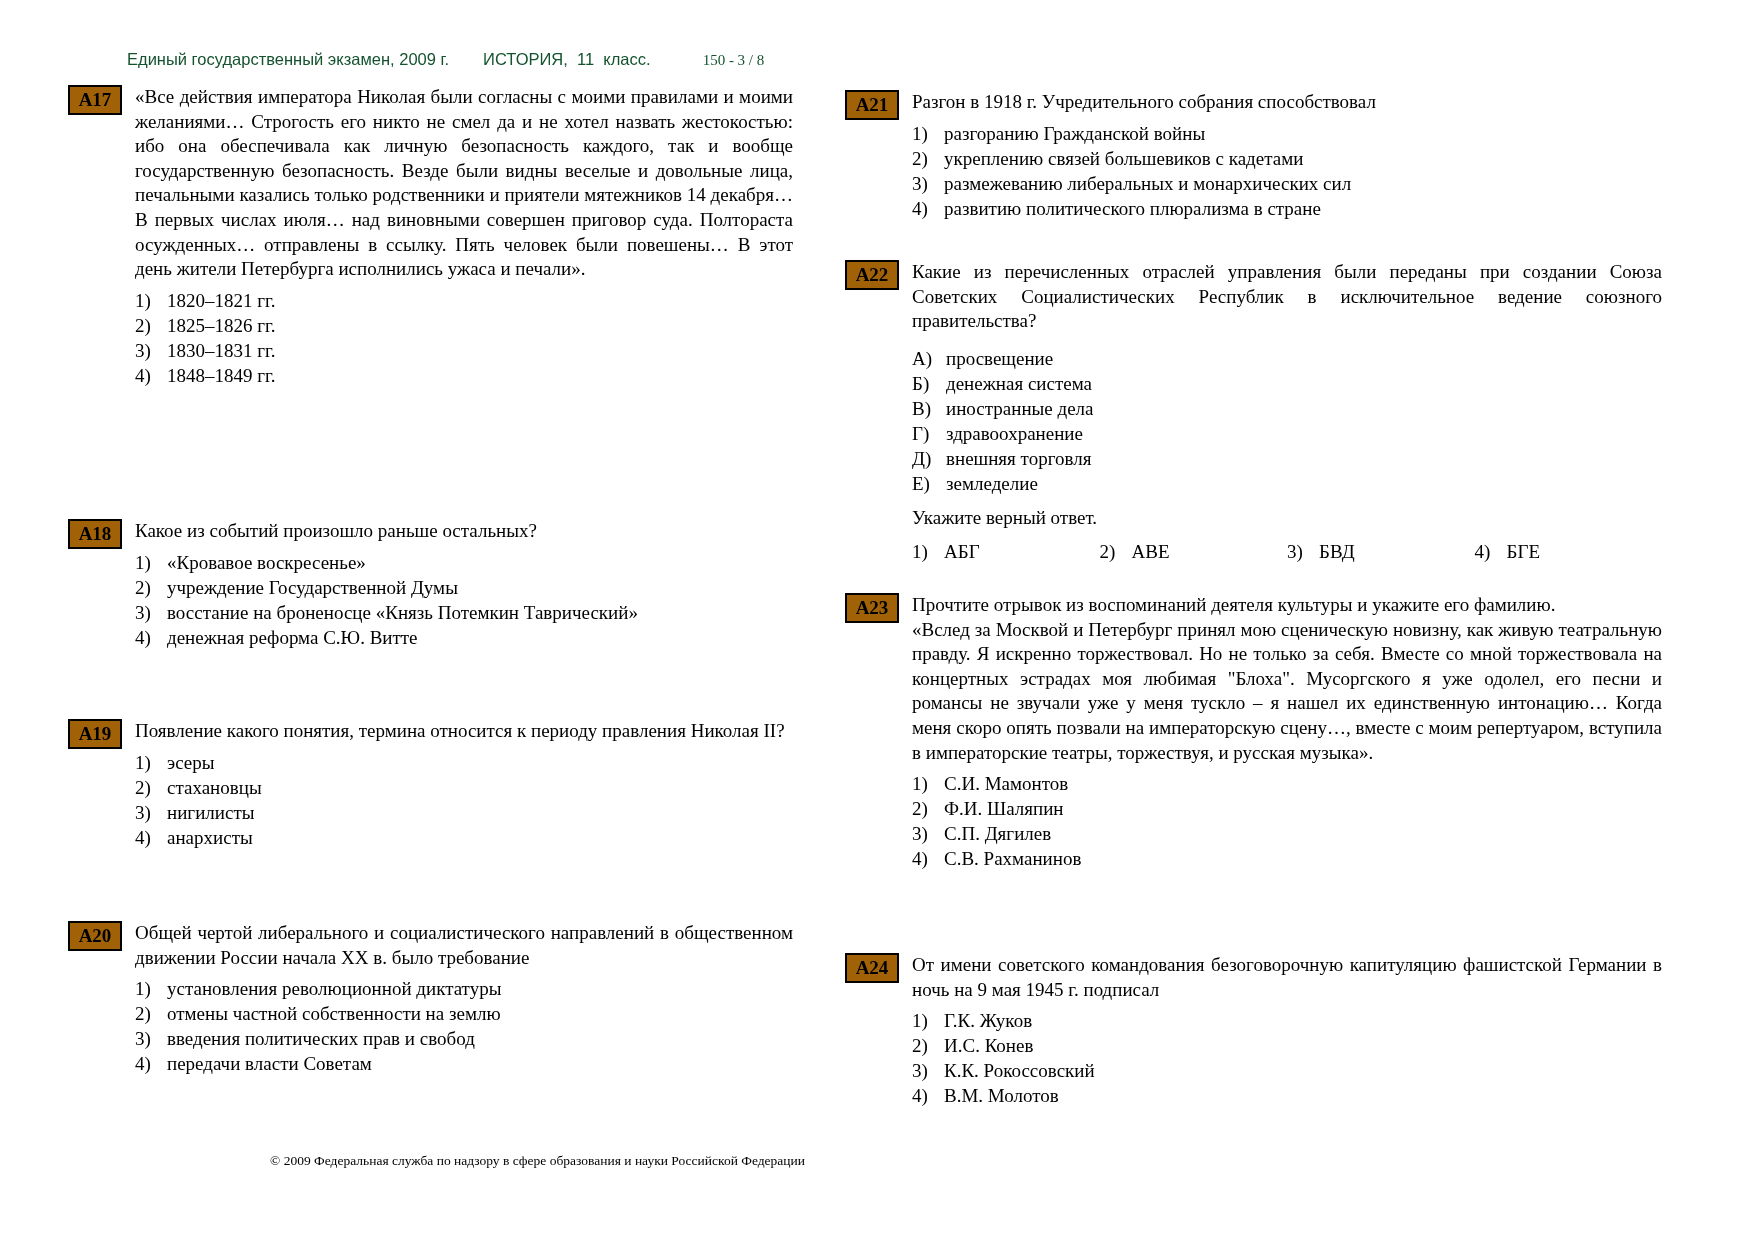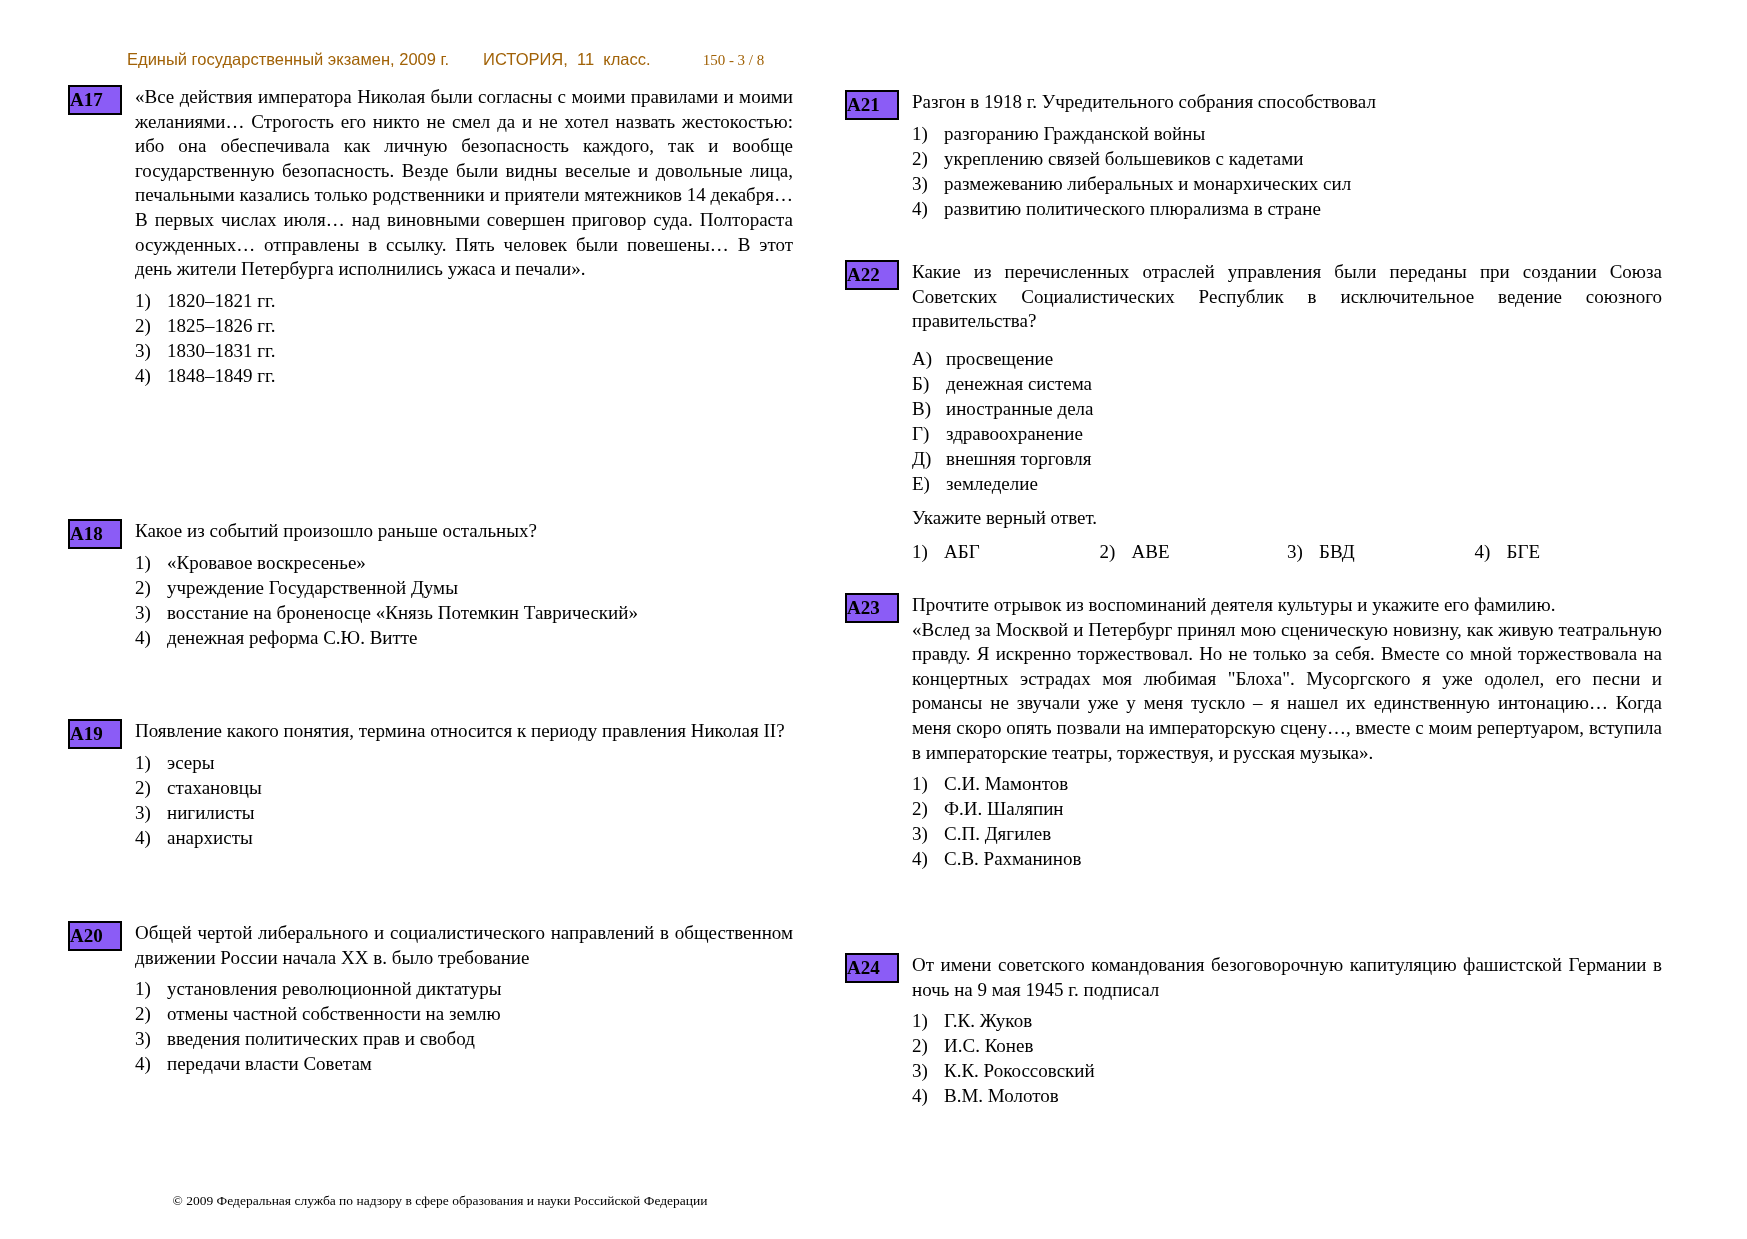"Единый государственный экзамен, 2009 г." .header { color: #a16207 -> #14532d }
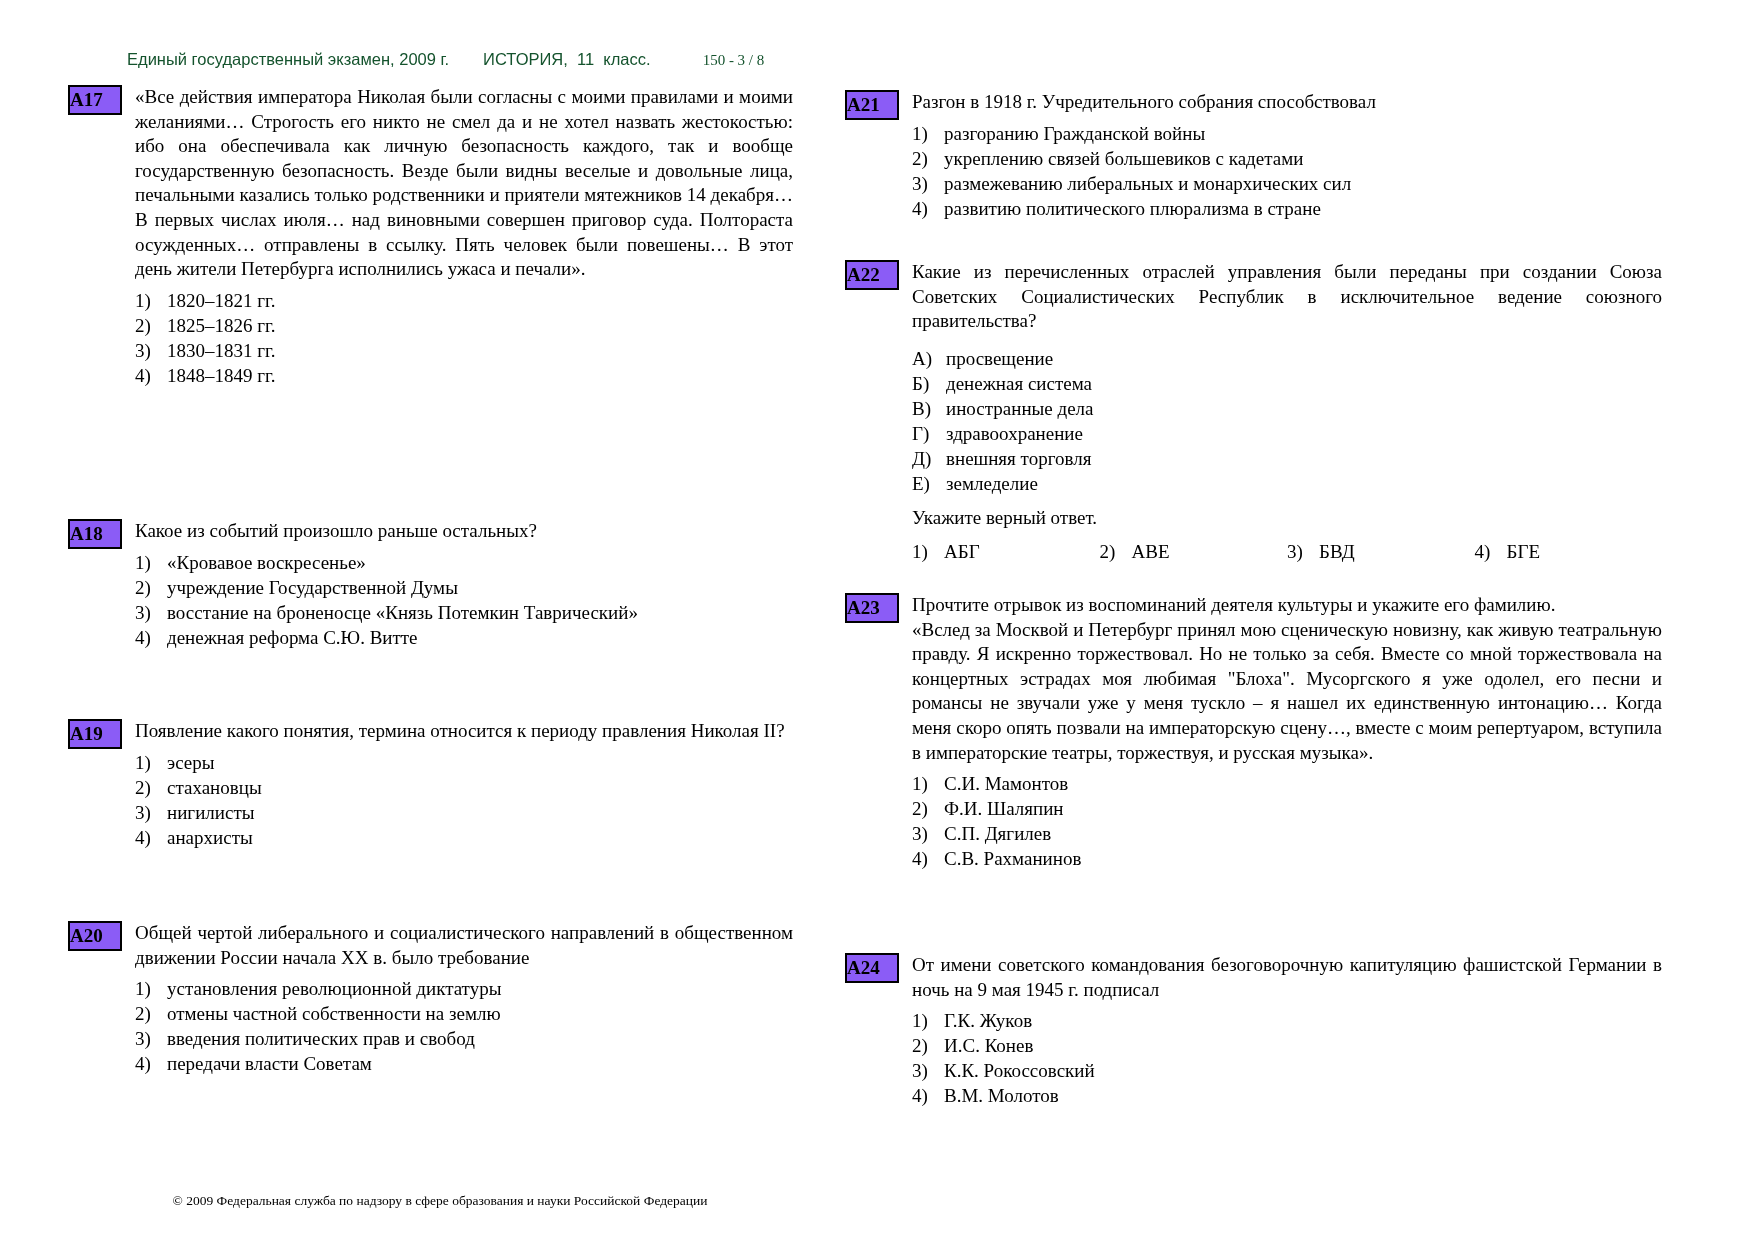"A17" .qlabel { background: #8b5cf6 -> #a16207; text-align: left -> center }
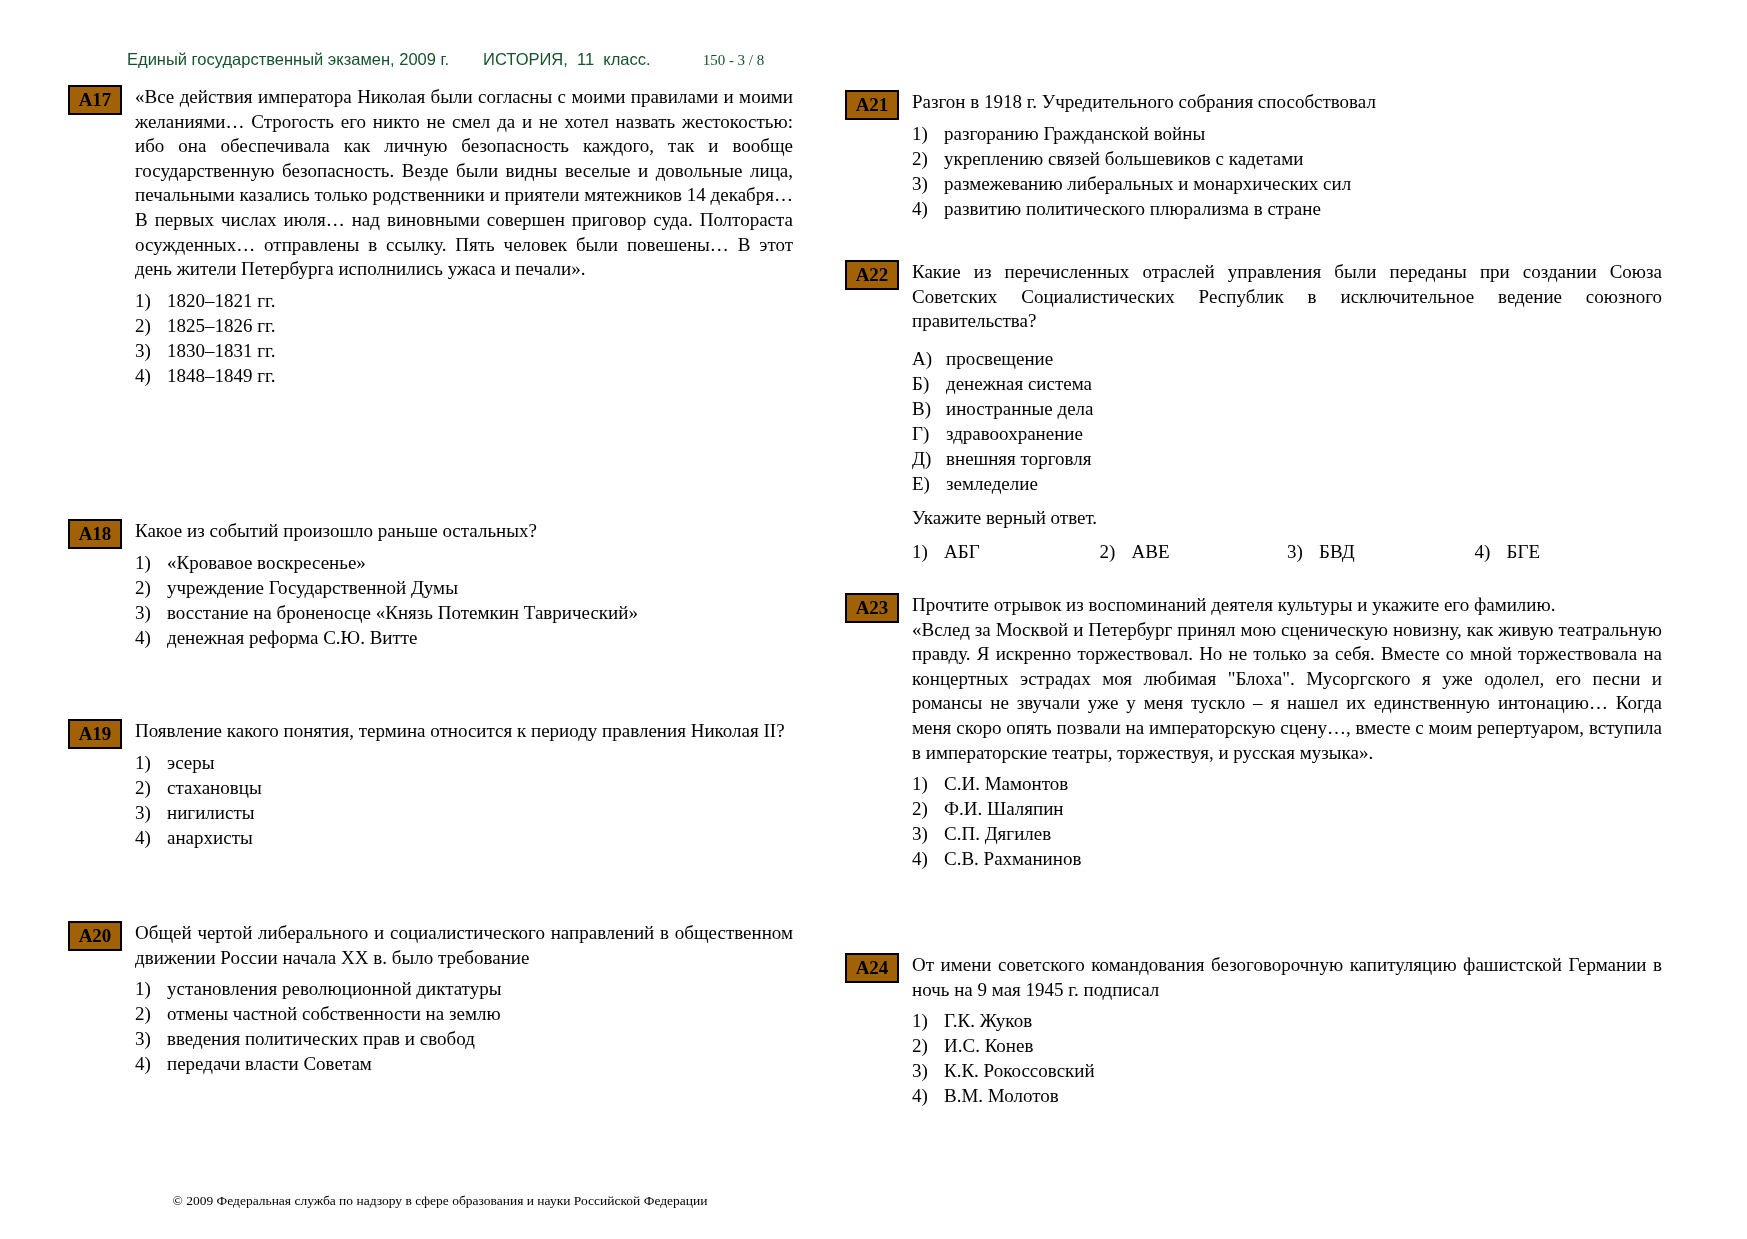"© 2009 Федеральная служба по" .footer { margin-top: 40px -> none; text-align: center -> right }
